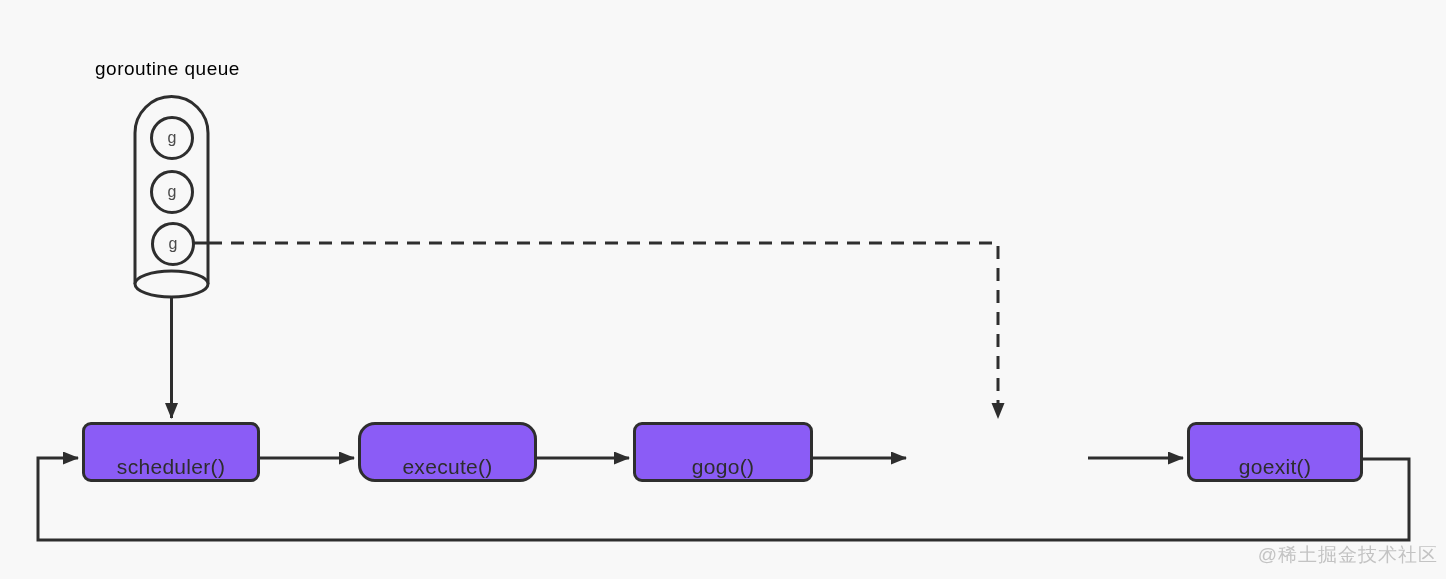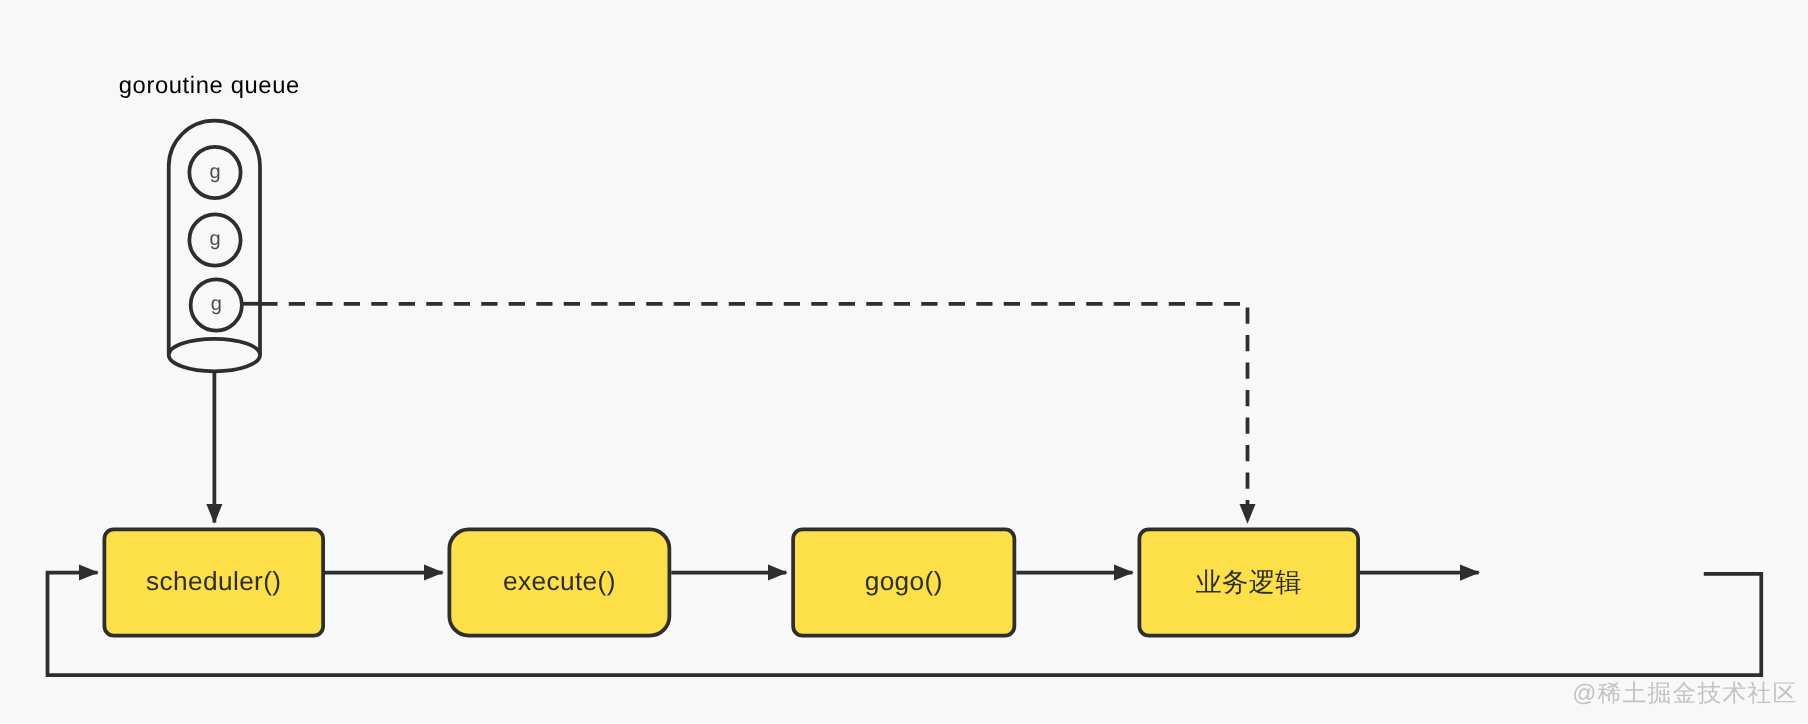"scheduler()" .node { align-items: center -> flex-end; background: #fde047 -> #8b5cf6; height: 88px -> 60px }
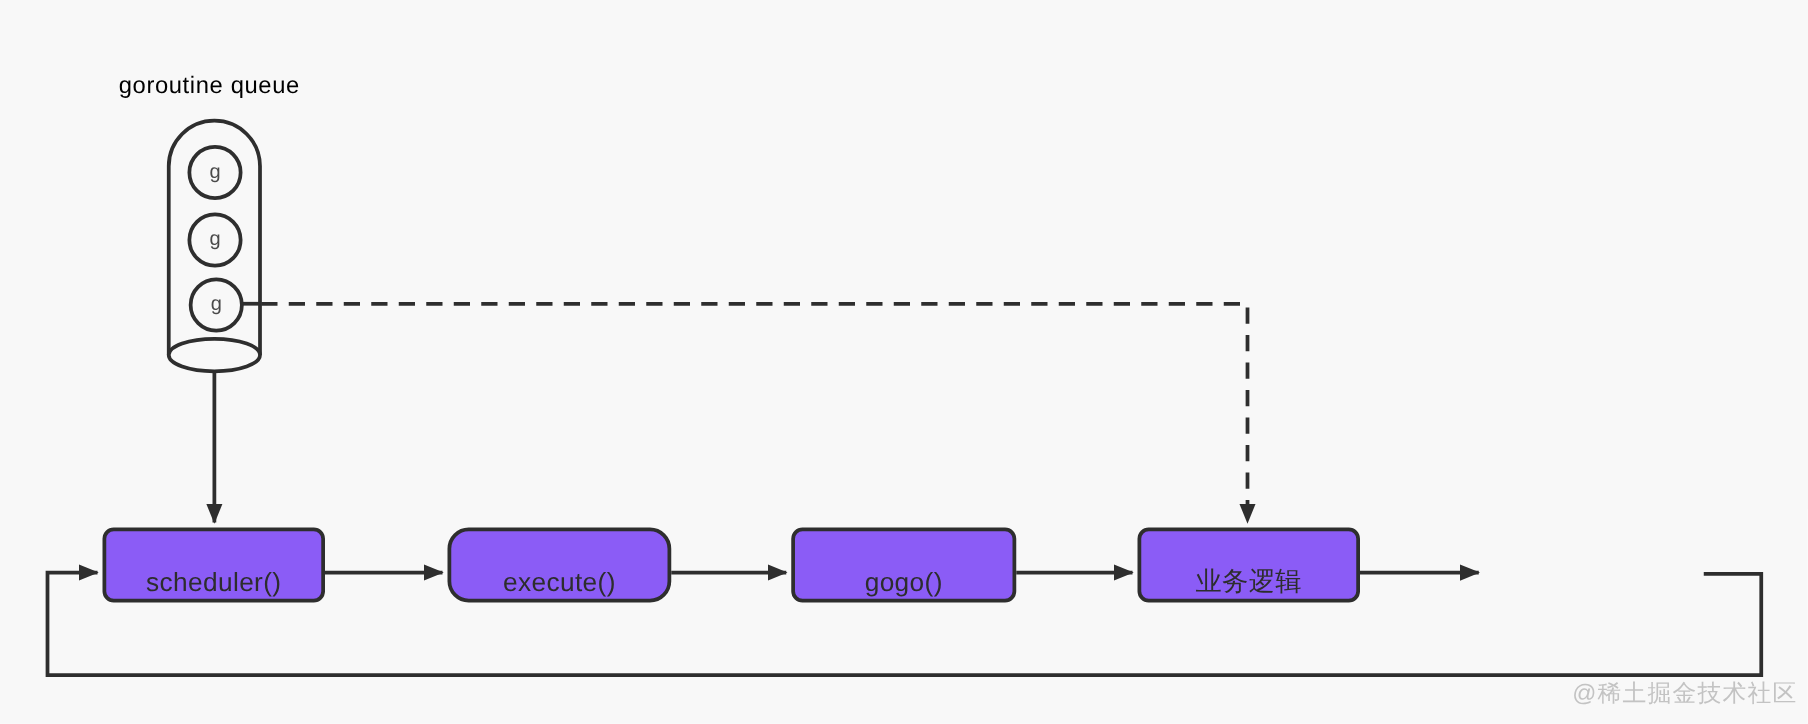"业务逻辑" div.node { html: <div> <span>业务逻辑</span> </div> -> none }
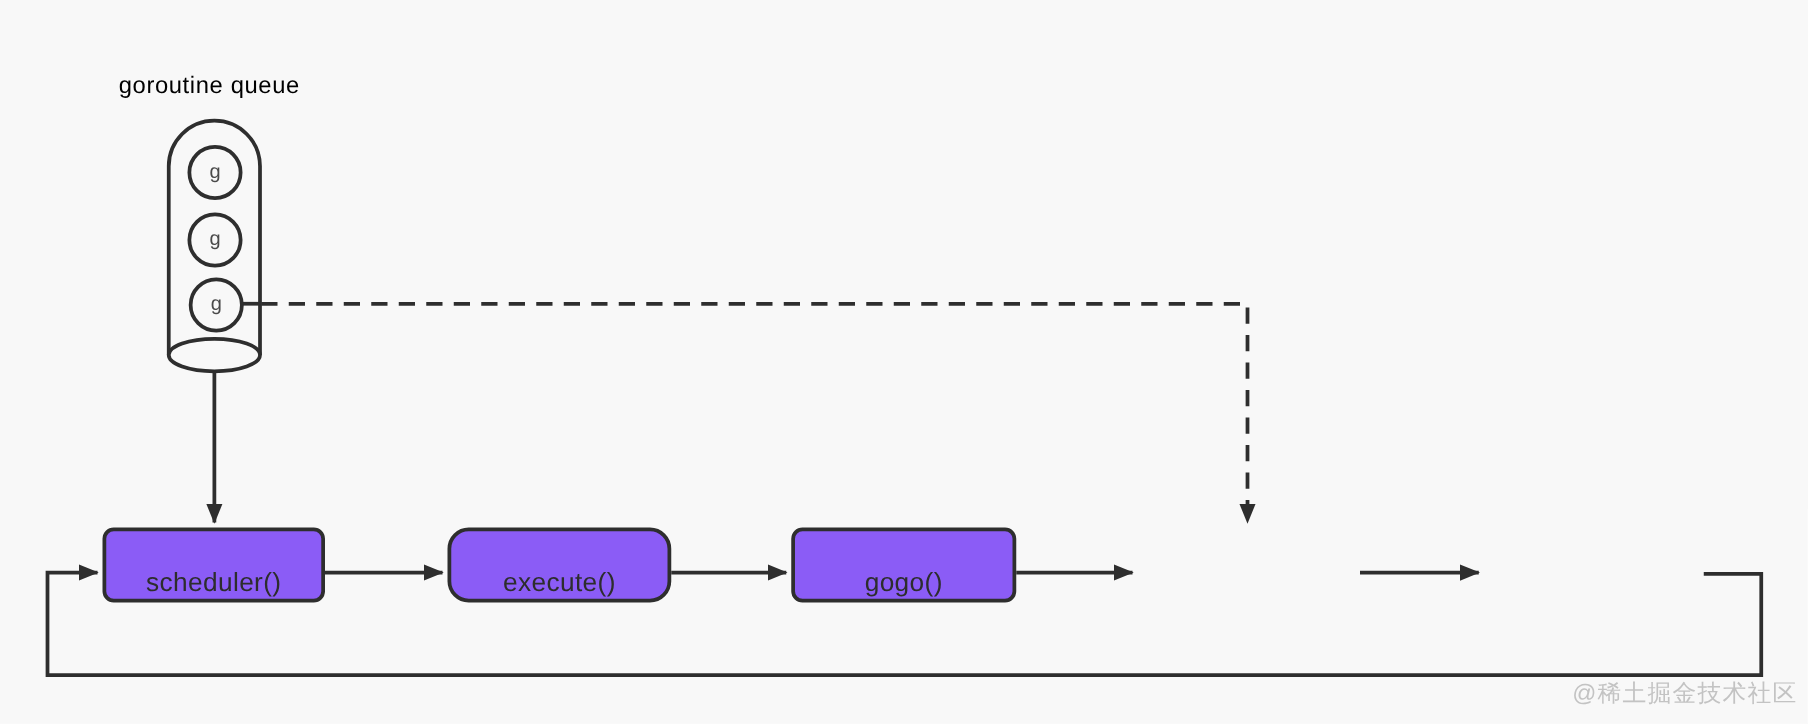"goexit()" div.node { html: none -> <div> <span>goexit()</span> </div> }
